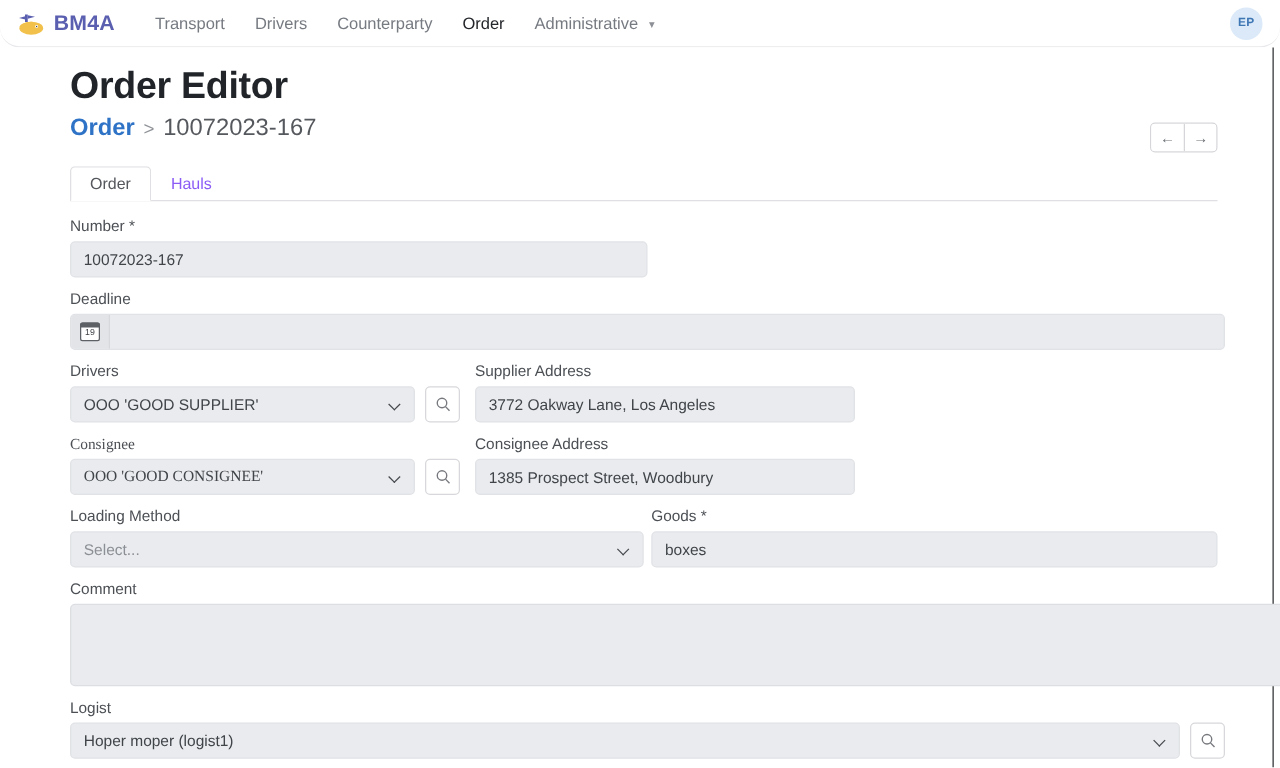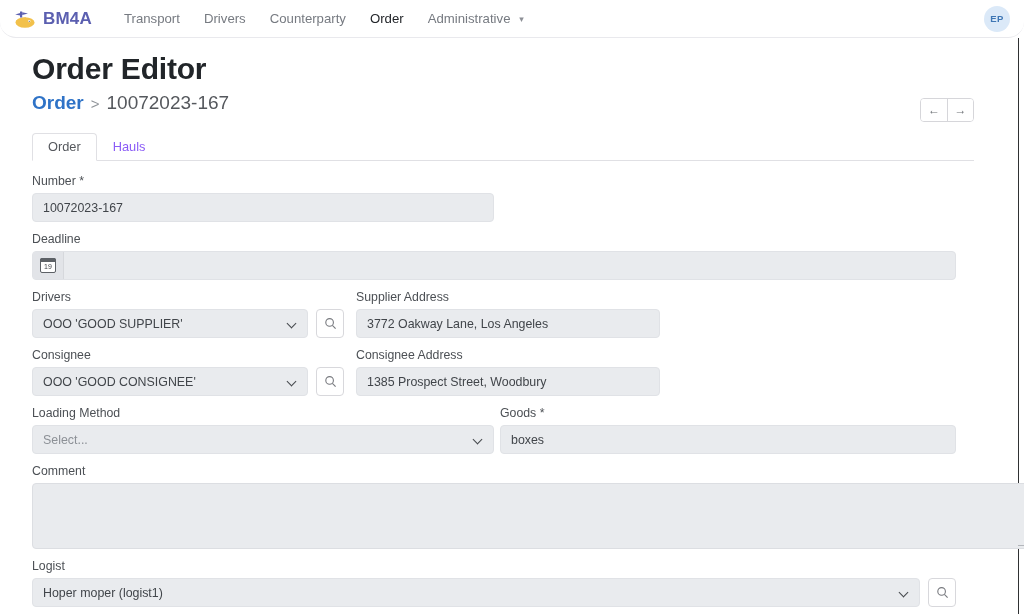"Order Editor" .main { padding: 14px 50px 0 32px -> 14px 50px 0 56px }
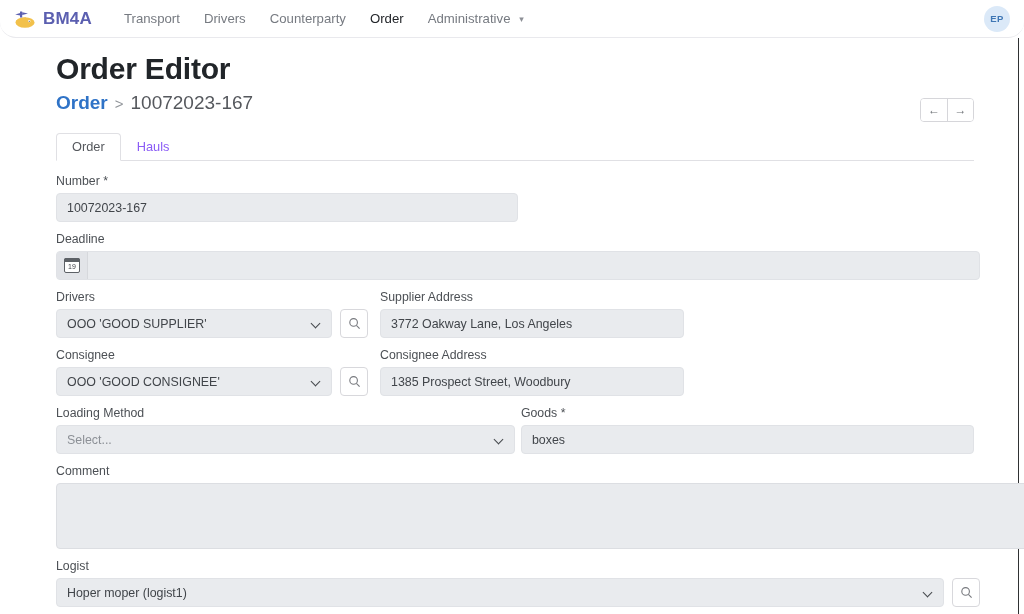"Consignee" div.field { font-family: none -> Liberation Serif, serif }
